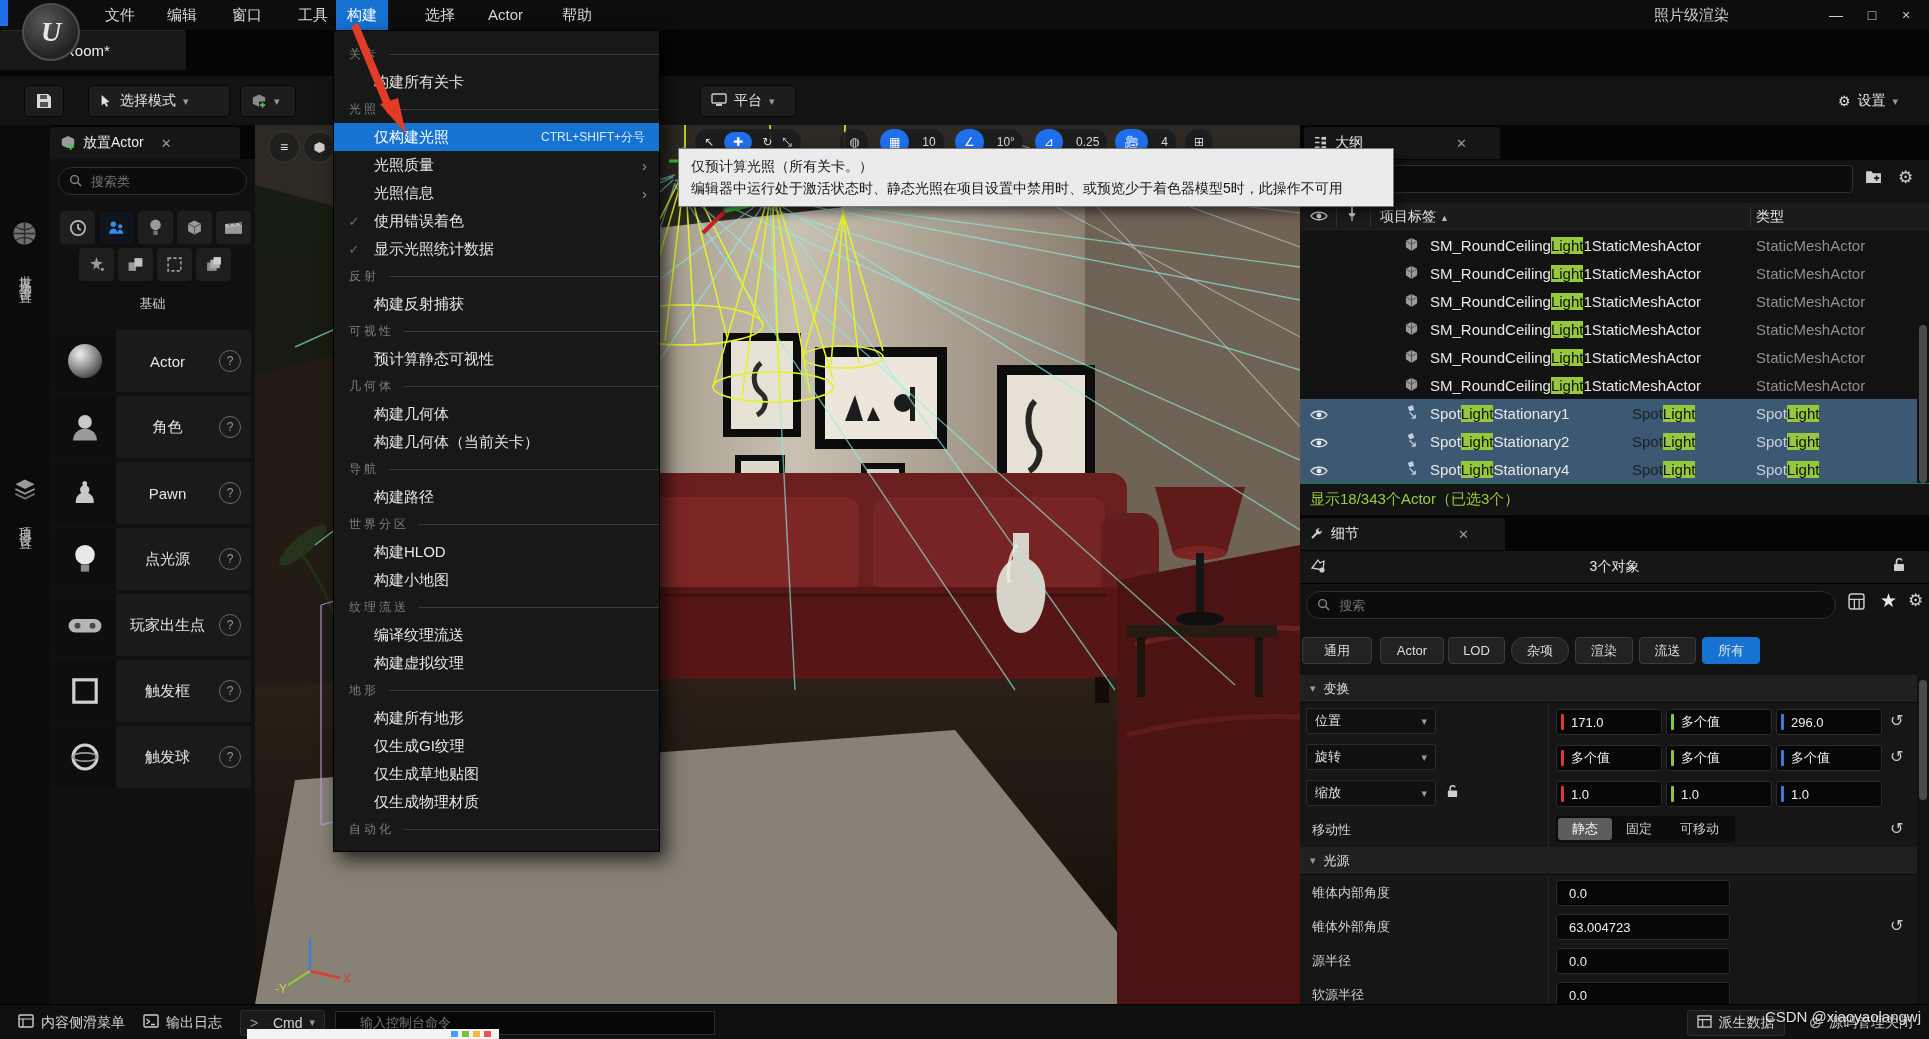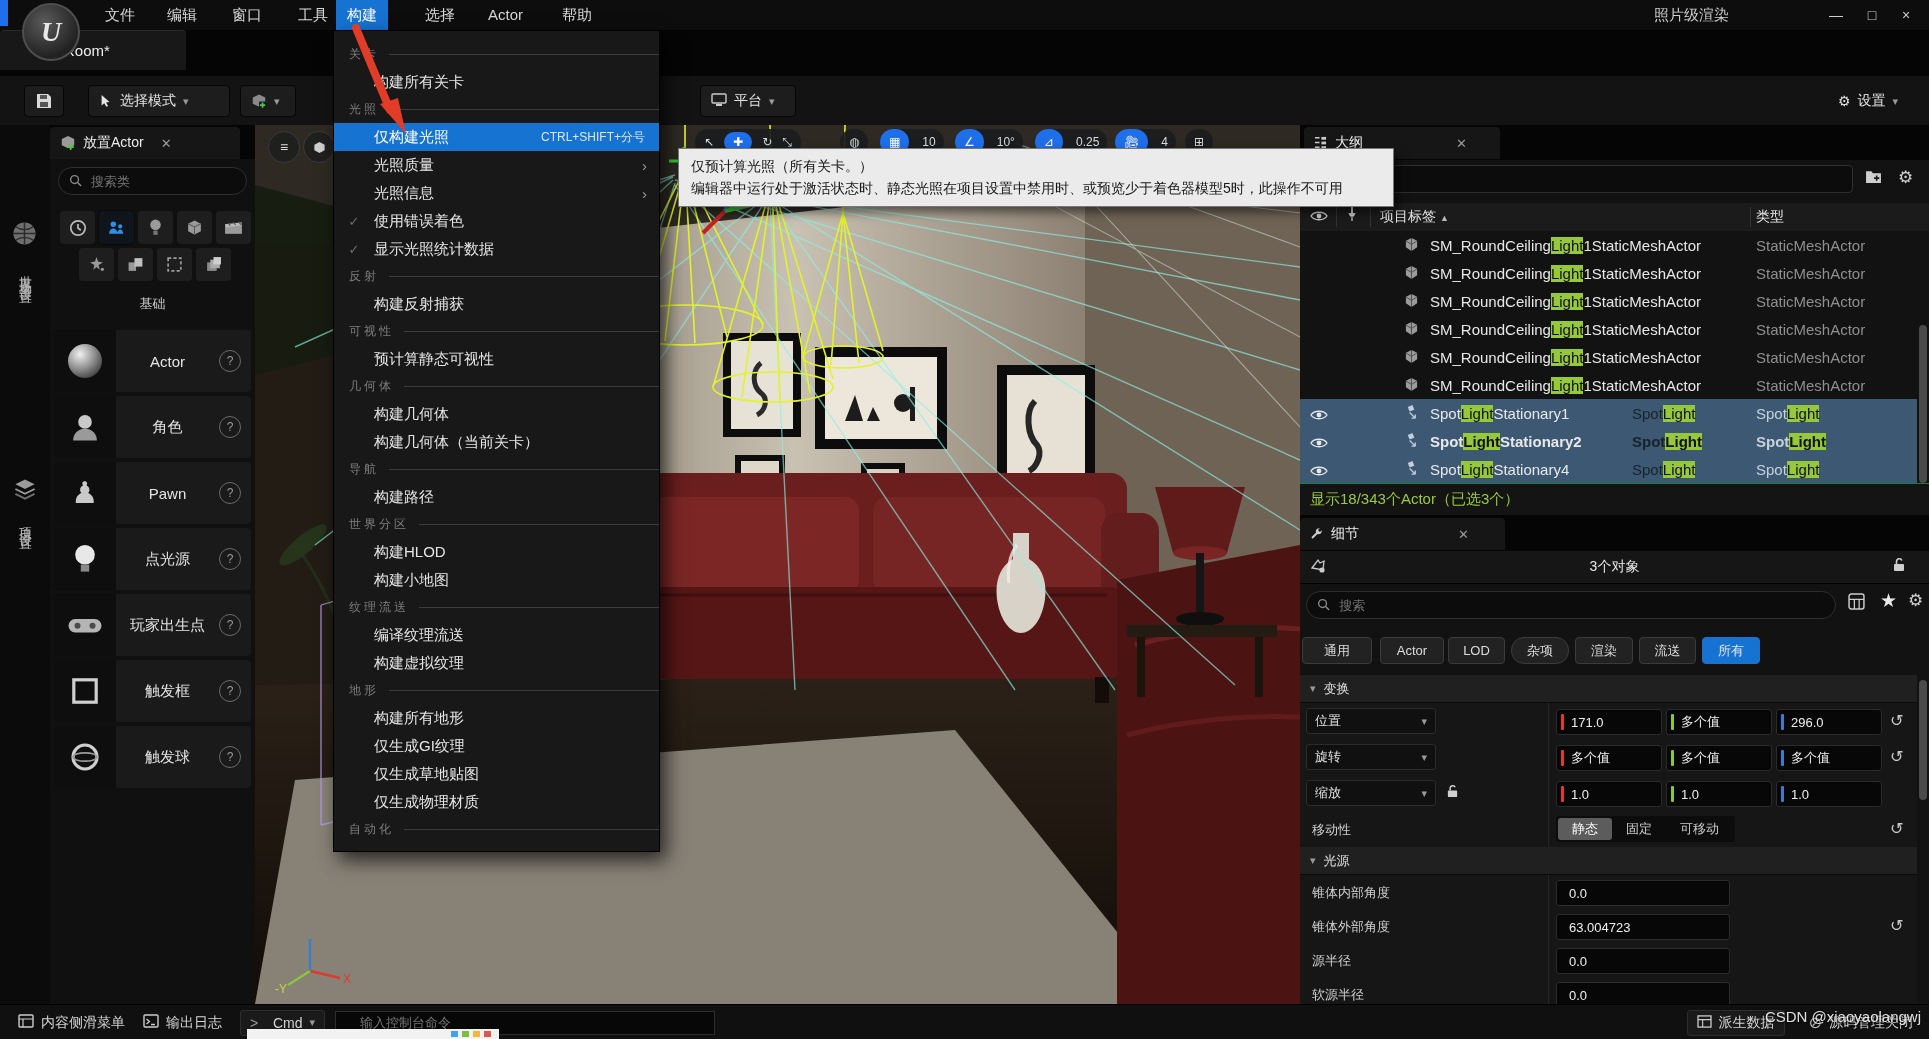"SpotLightStationary2" div.o-row { font-weight: bold -> none }
